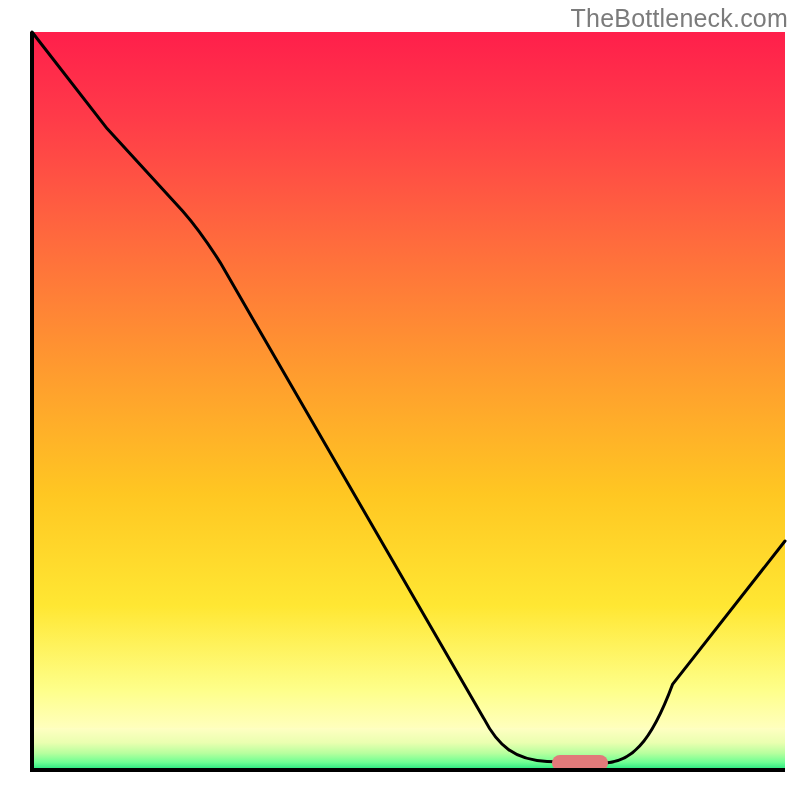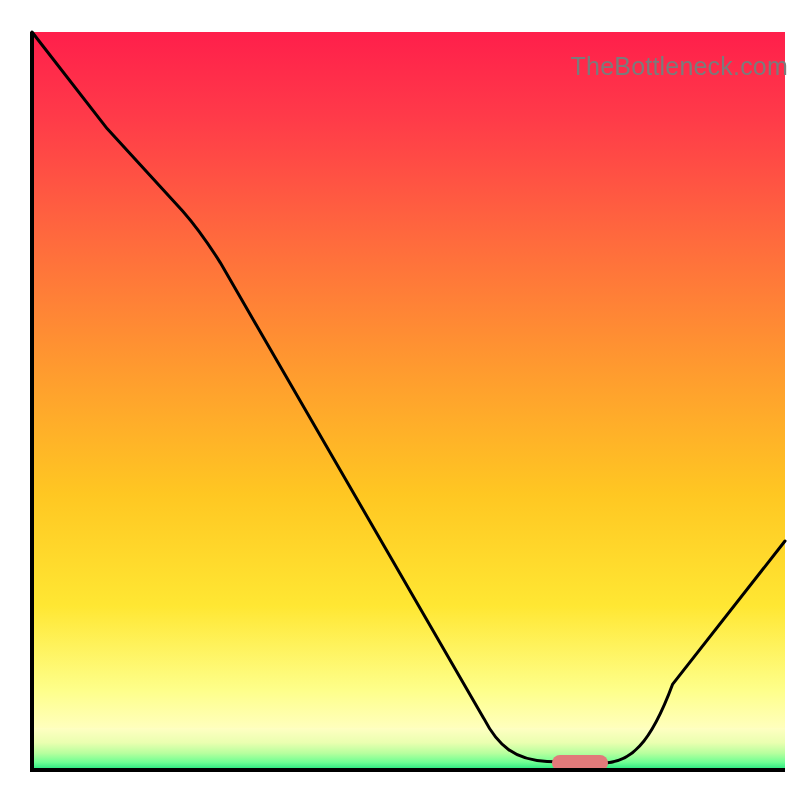"TheBottleneck.com" .watermark { margin-top: 48px -> none }
